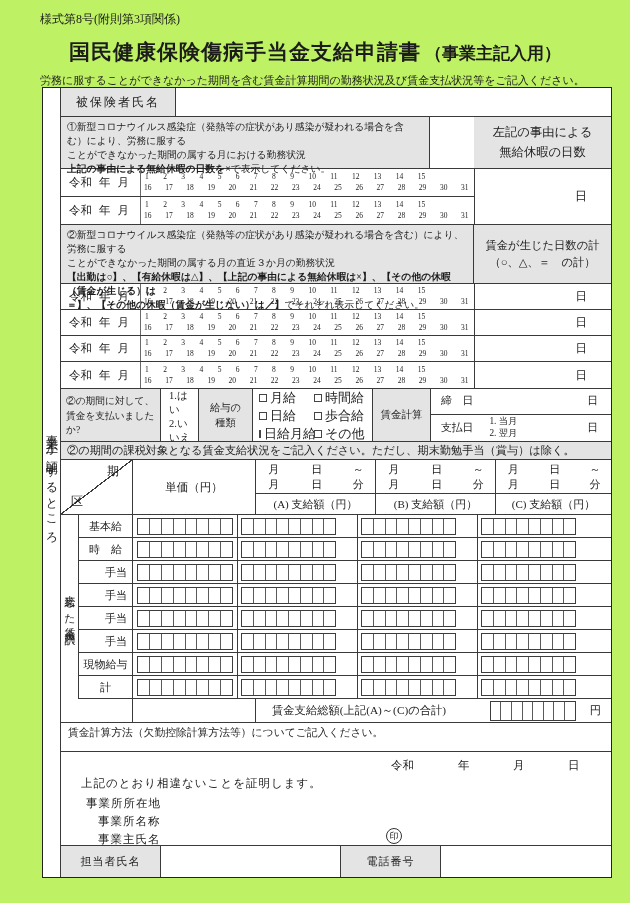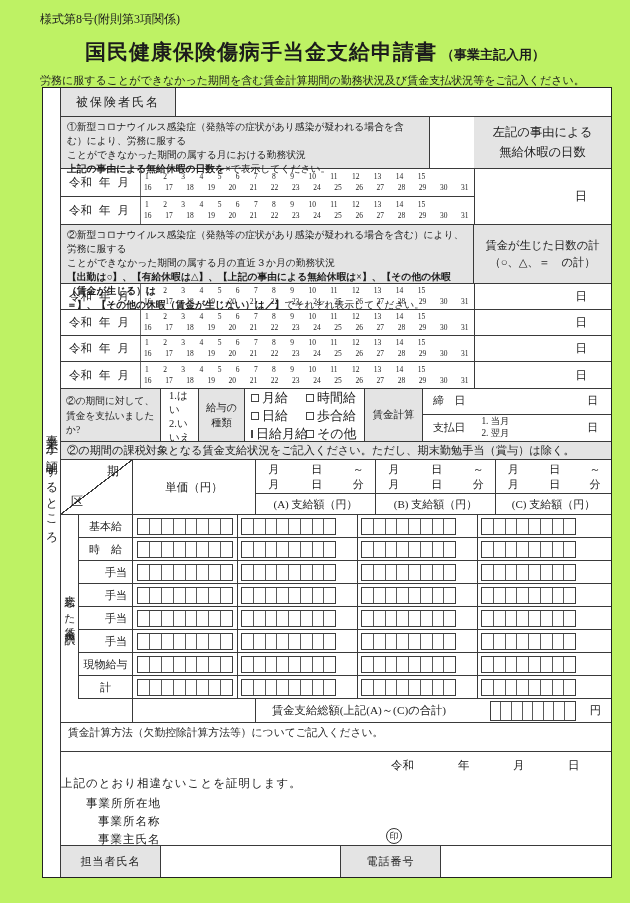"（事業主記入用）" .title-sub { font-size: 13px -> 17px }
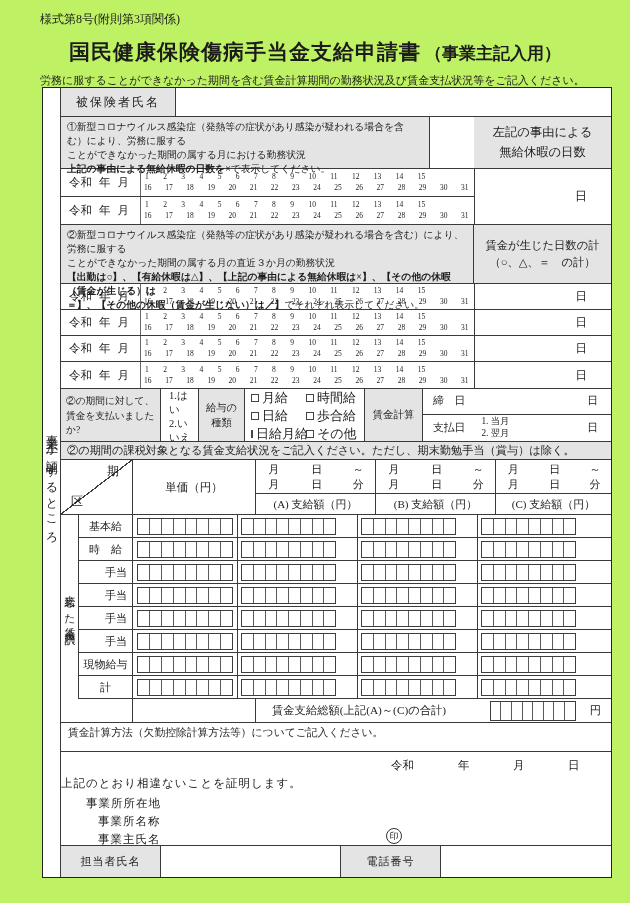"給与の" .q-type { width: 46px -> 54px }
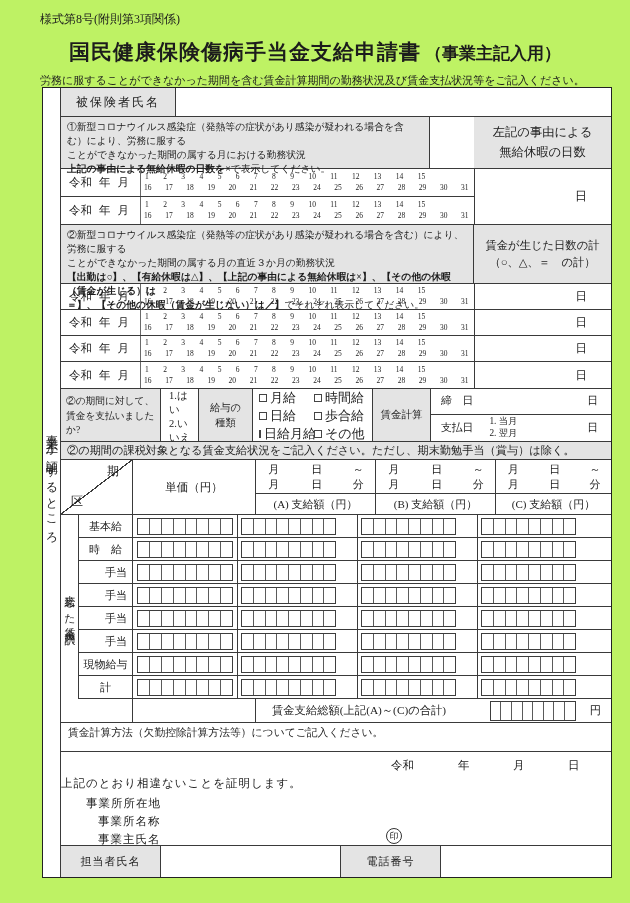"上記のとおり相違ないことを証明します。" .cert .stmt { left: 0 -> 20px }
